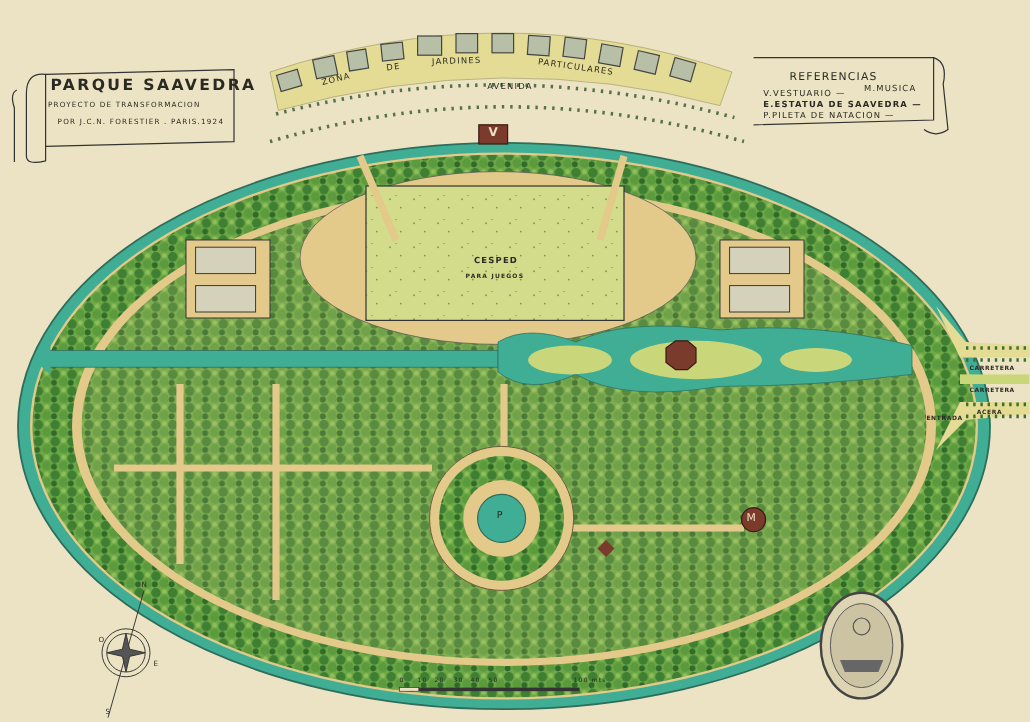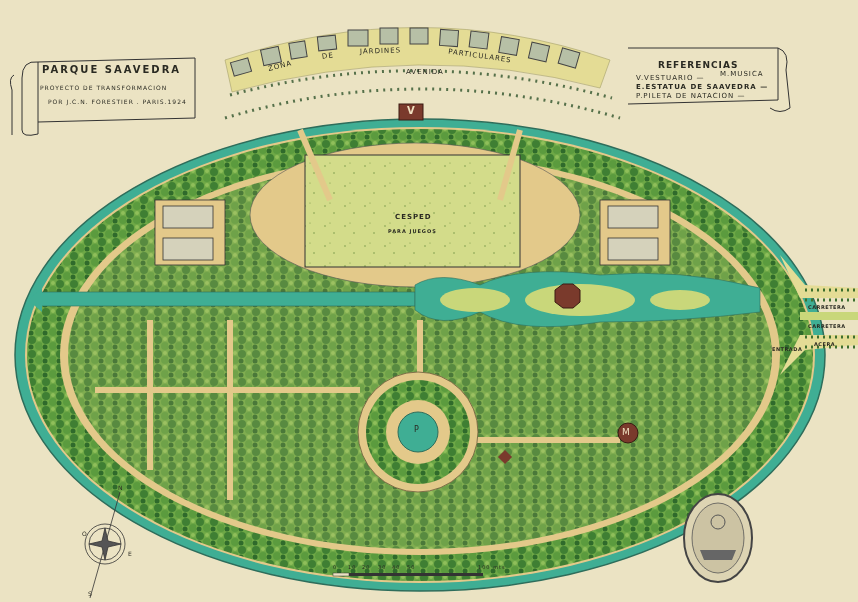"PARQUE SAAVEDRA" .banner-title { font-size: 10px -> 13px }
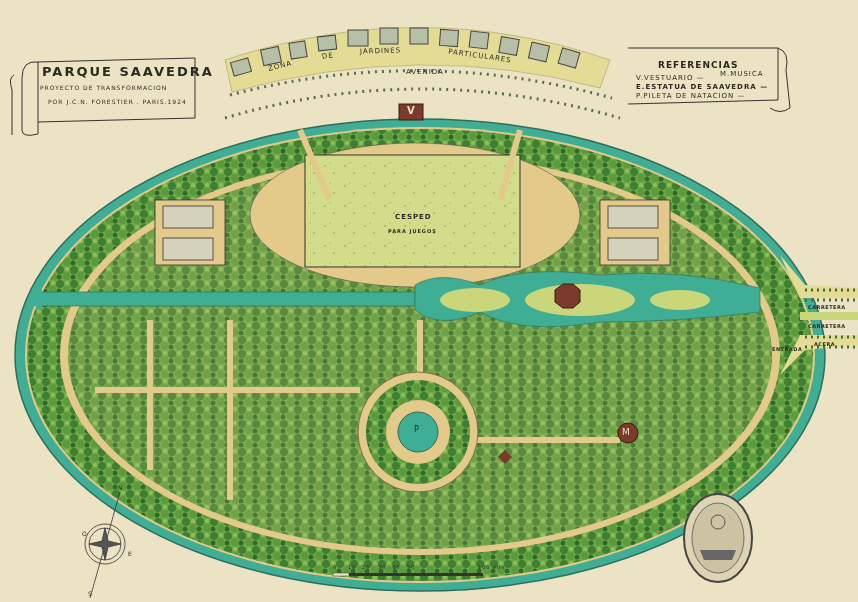"REFERENCIAS" div.lbl { font-weight: bold -> normal }
